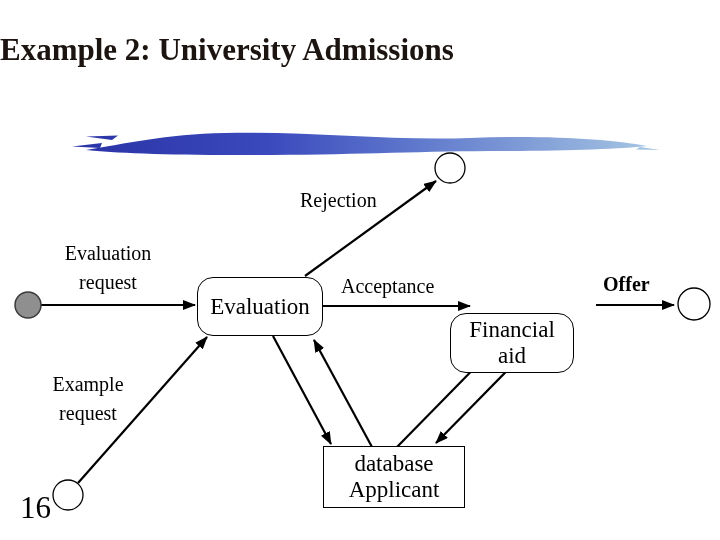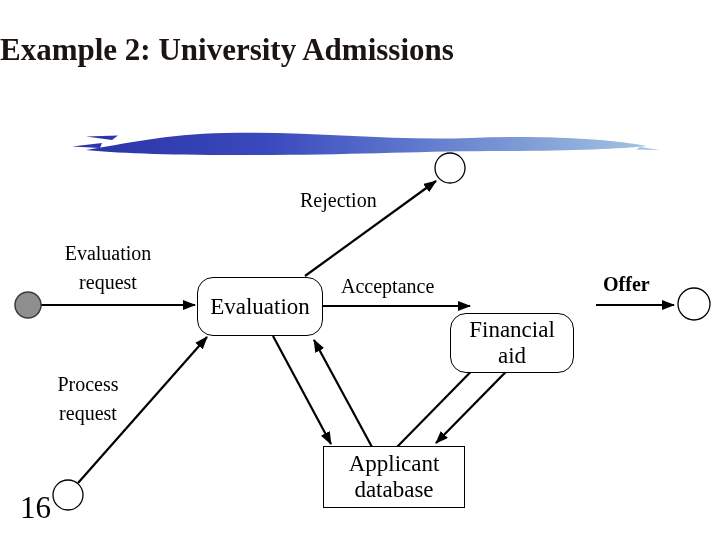"Process" div { text: Process -> Example }
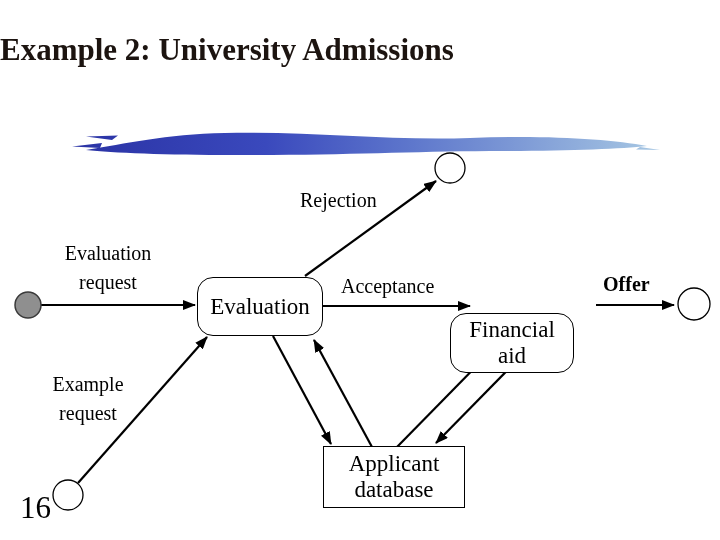"Applicant" div { order: before "database" -> after "database" }
